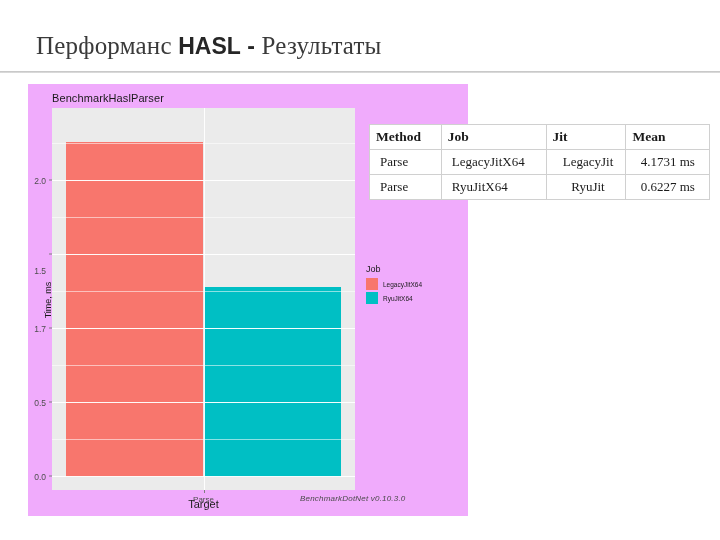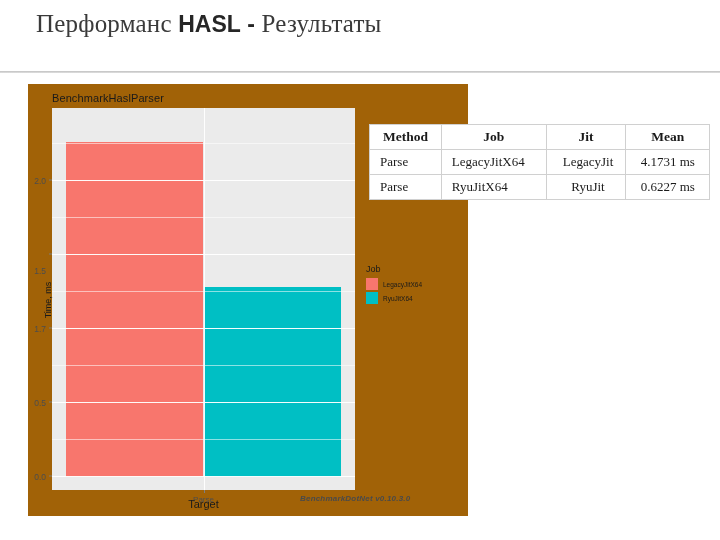"Перформанс HASL - Результаты" .slide-title { top: 10px -> 32px }
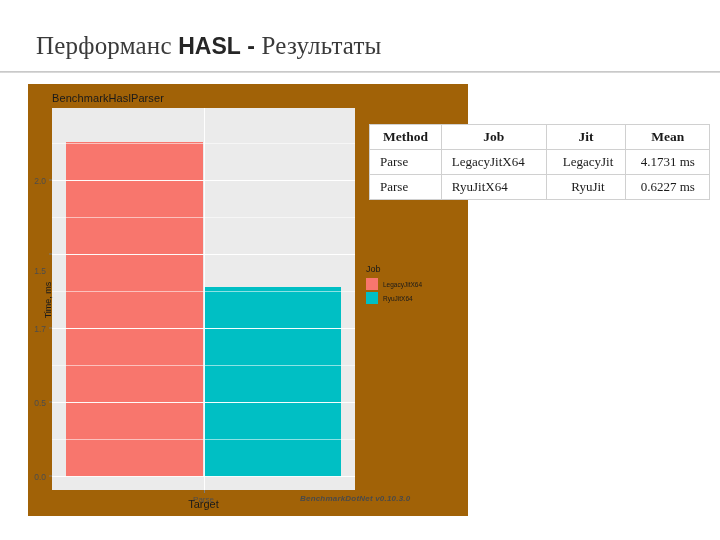"BenchmarkHaslParser" .chart-block { background: #a16207 -> #f0abfc }
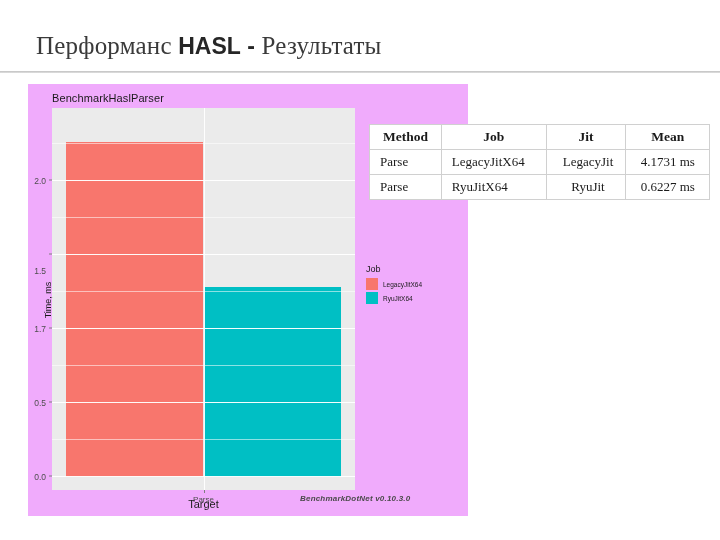"Method" .results-table th, .results-table td { text-align: center -> left }
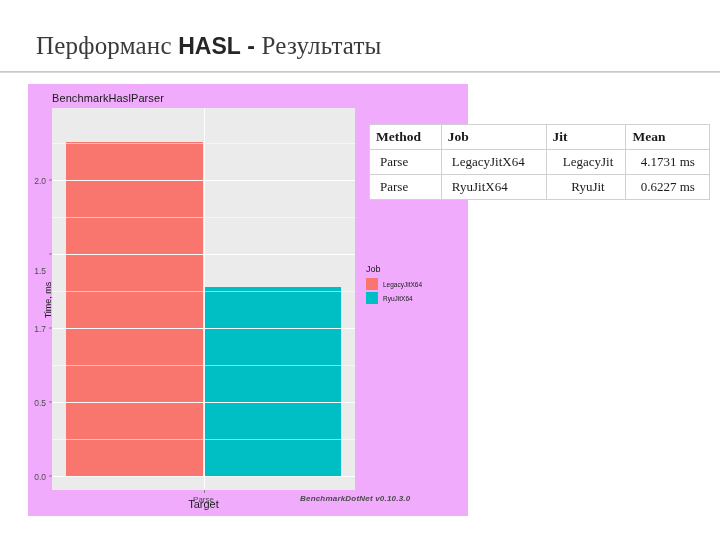"BenchmarkDotNet v0.10.3.0" .chart-footer { font-weight: bold -> normal }
